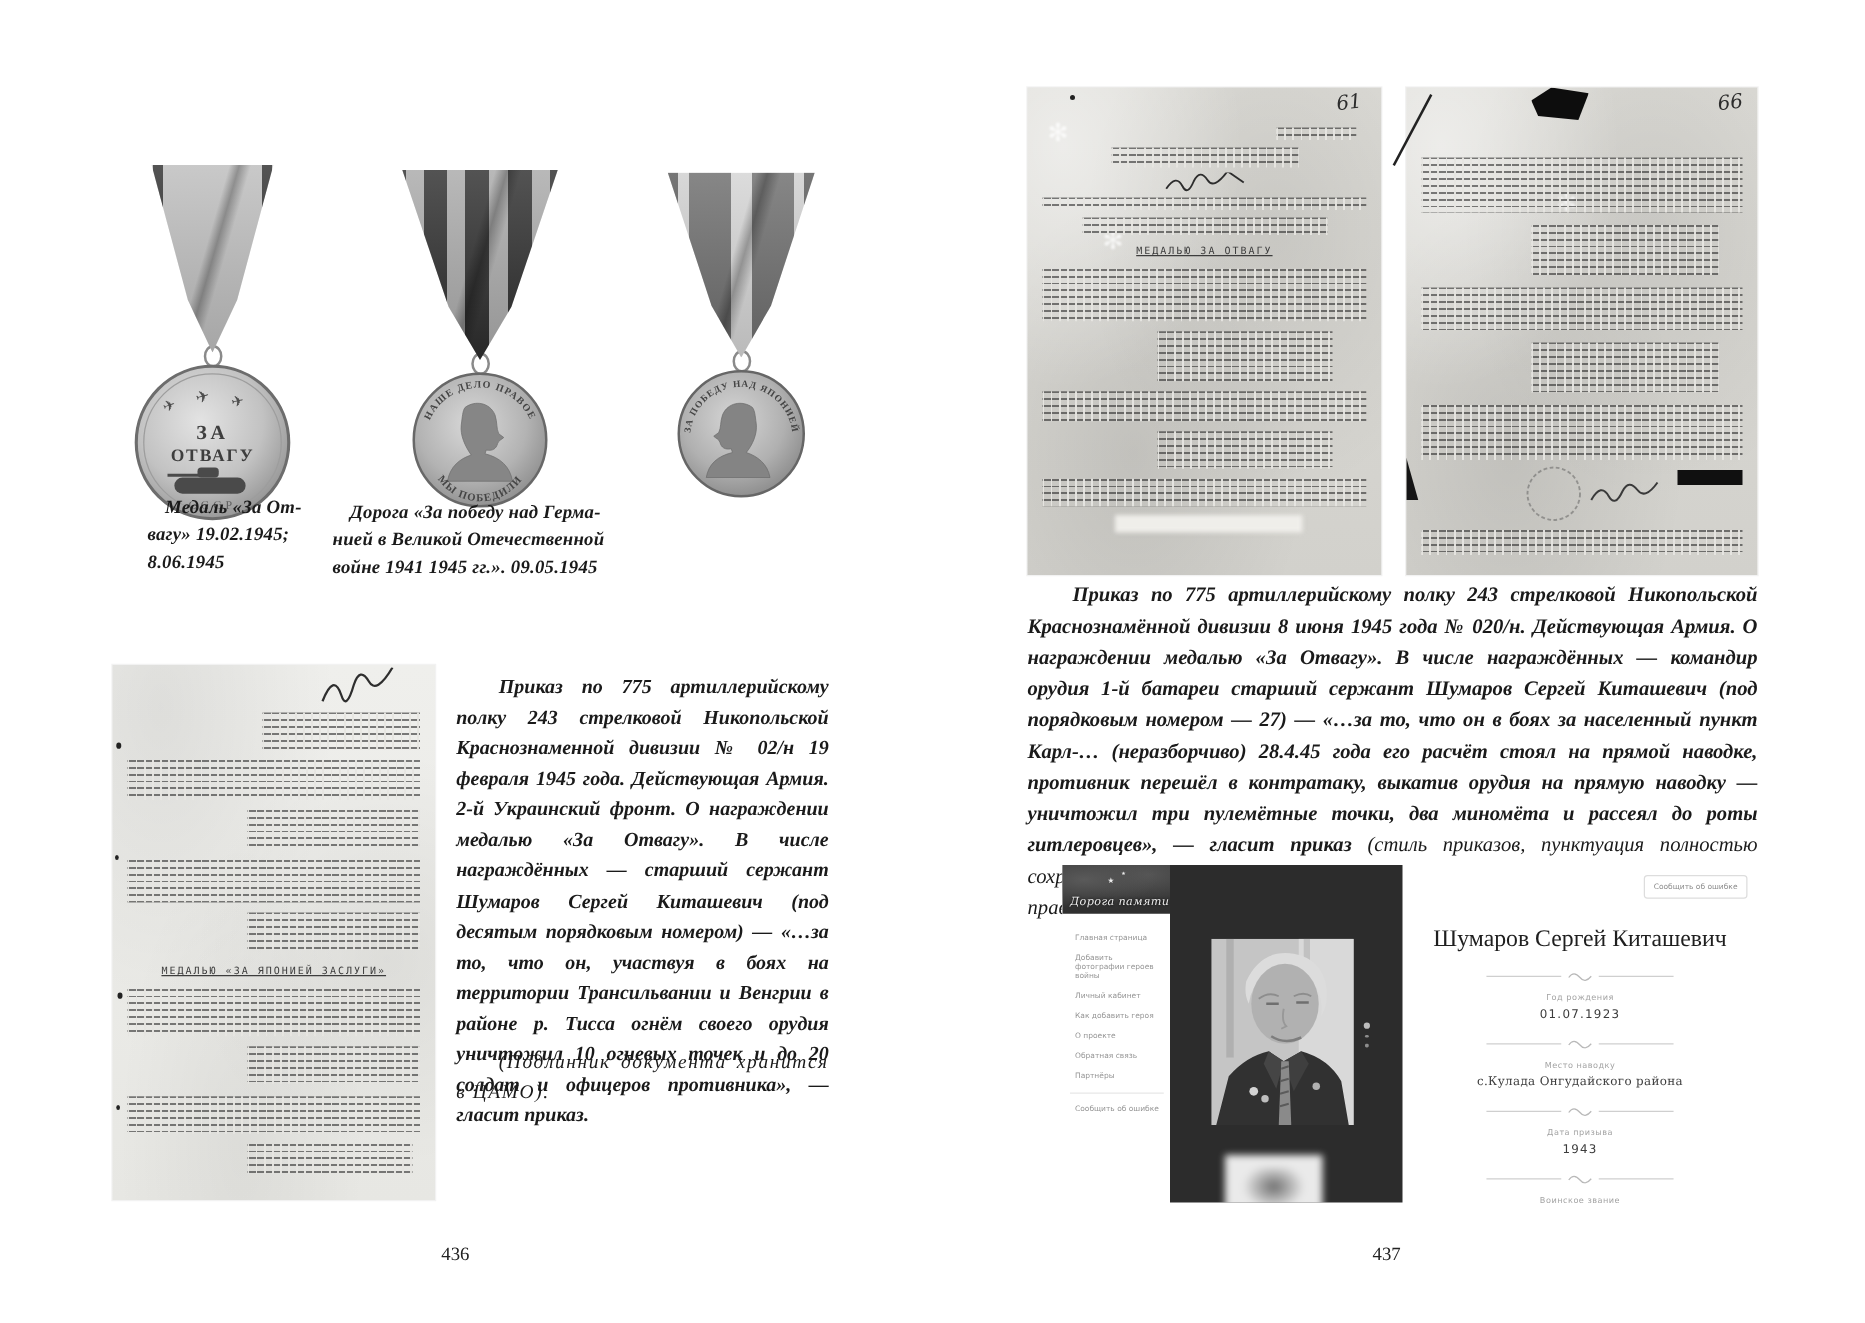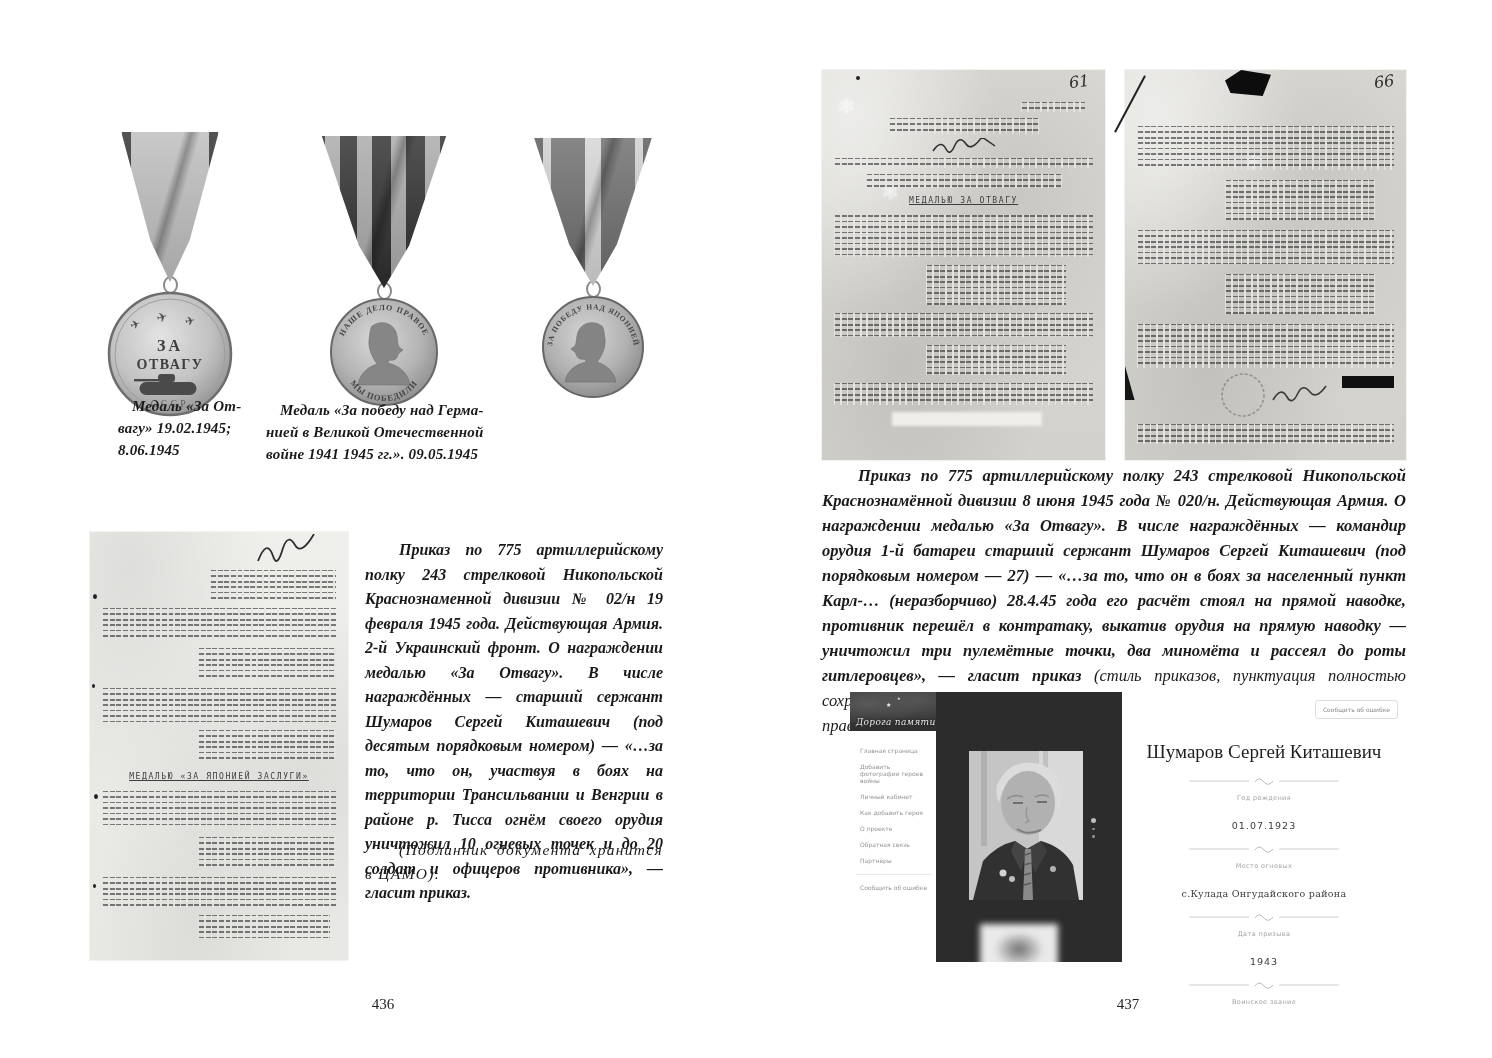"Медаль «За победу над Герма-" div.in { text: Медаль -> Дорога }
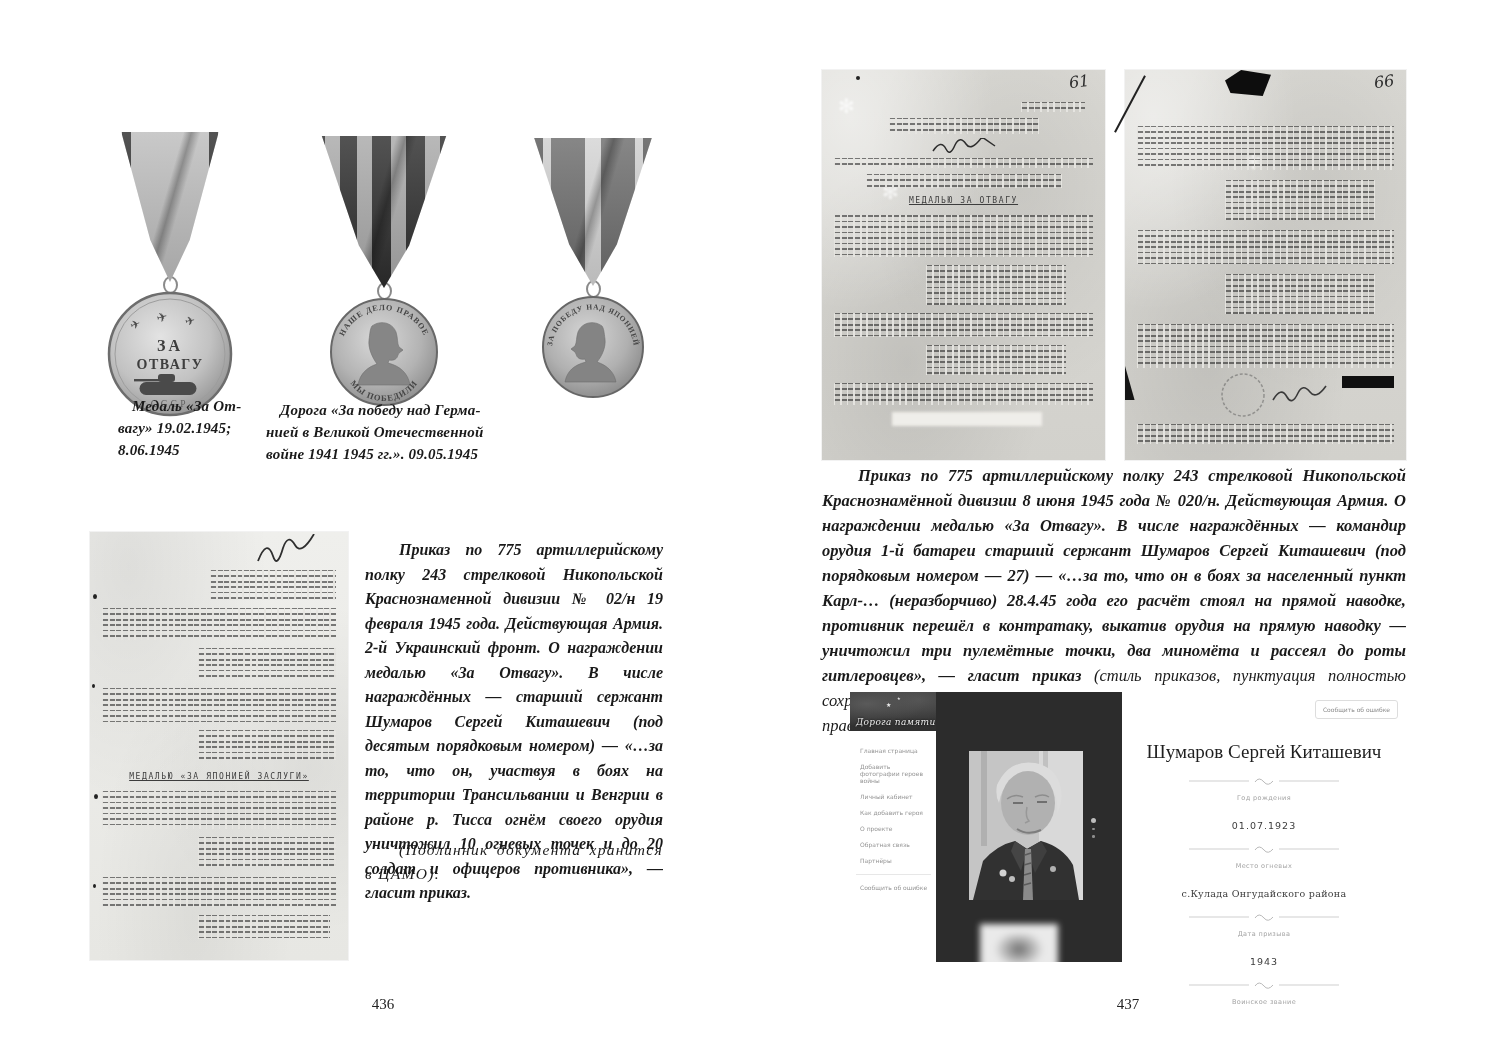"01.07.1923" .ws-value { margin-top: 18px -> 4px }
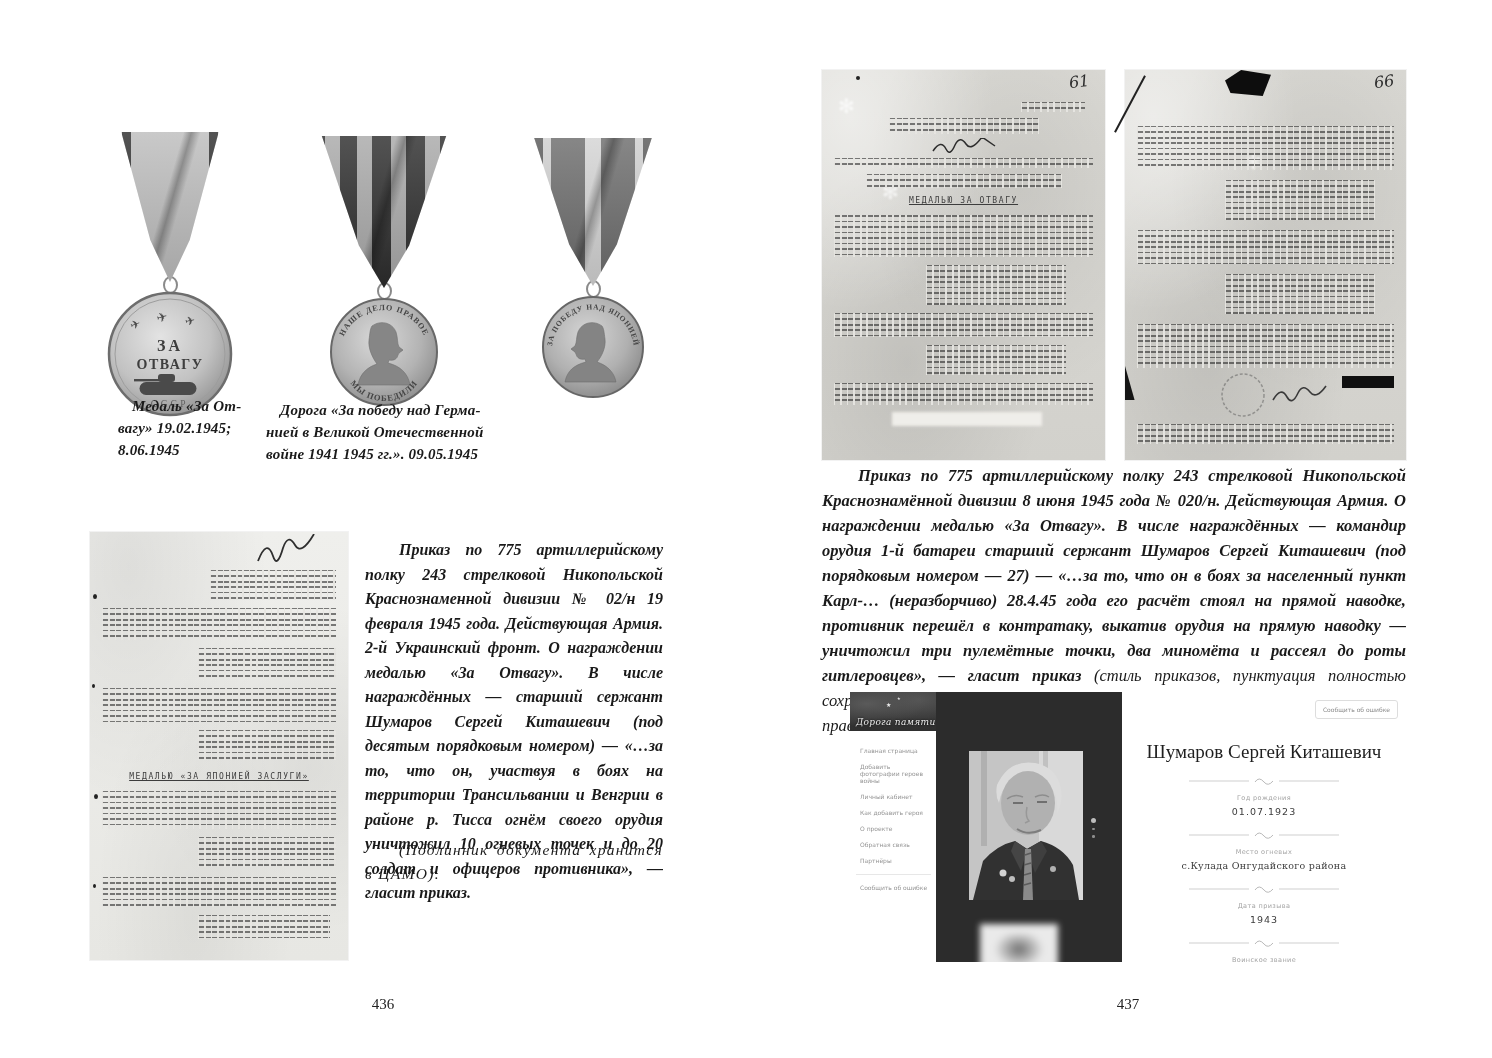"Место огневых" div.ws-label { text: огневых -> наводку }
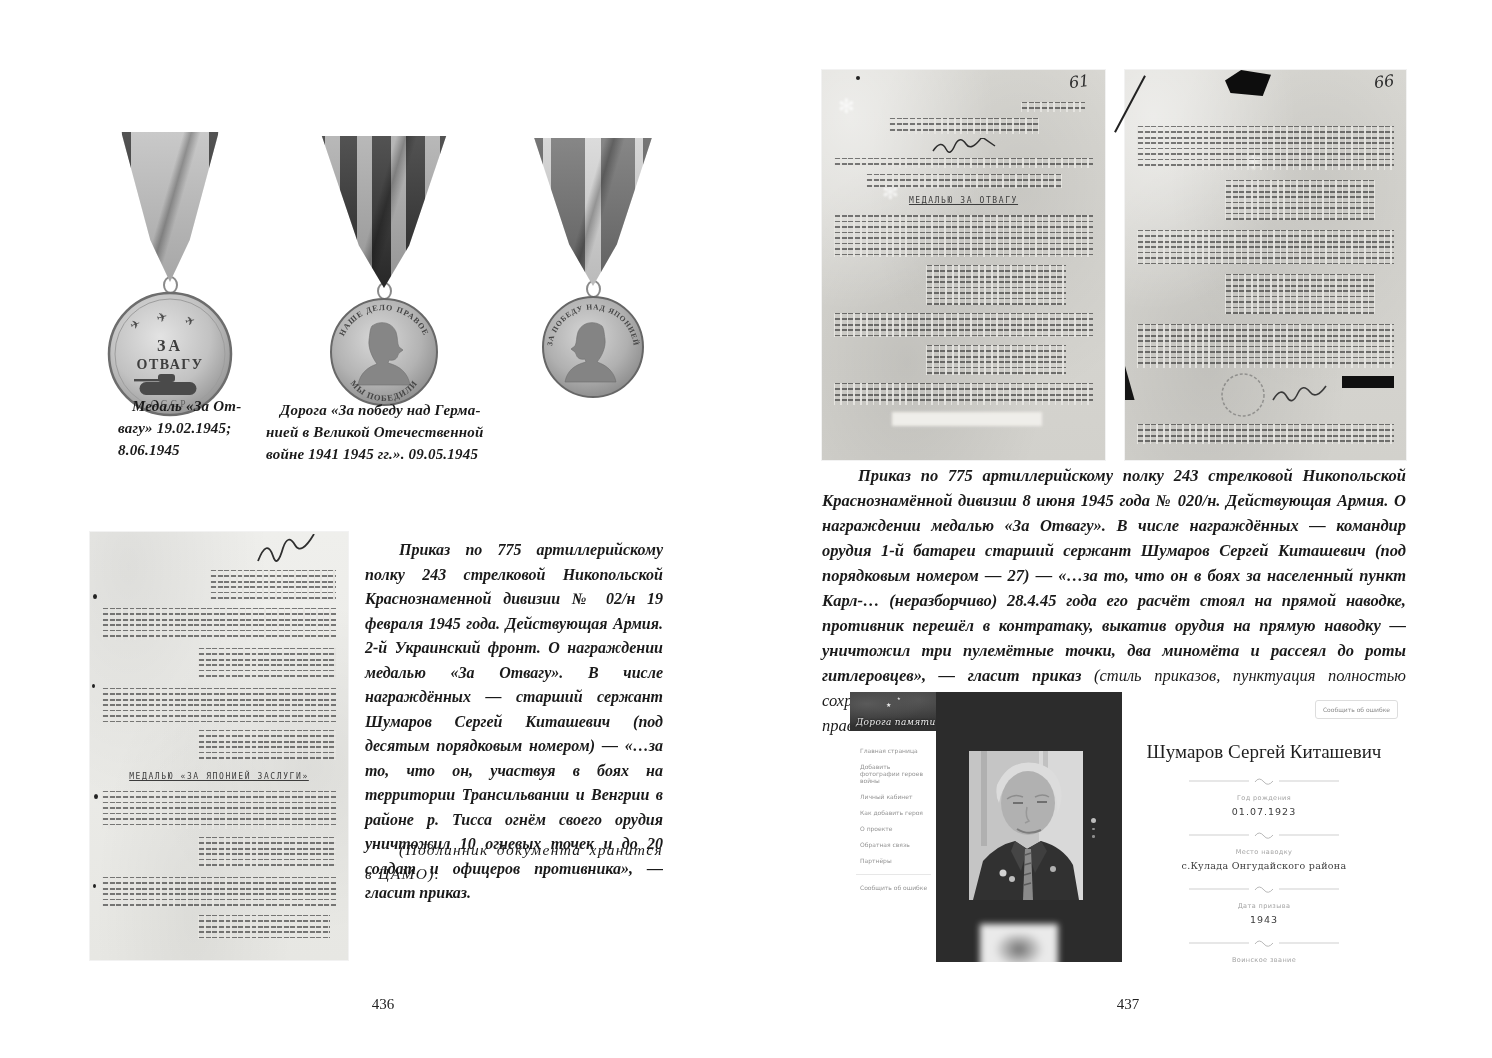"436" .pagenum { text-align: center -> none }
